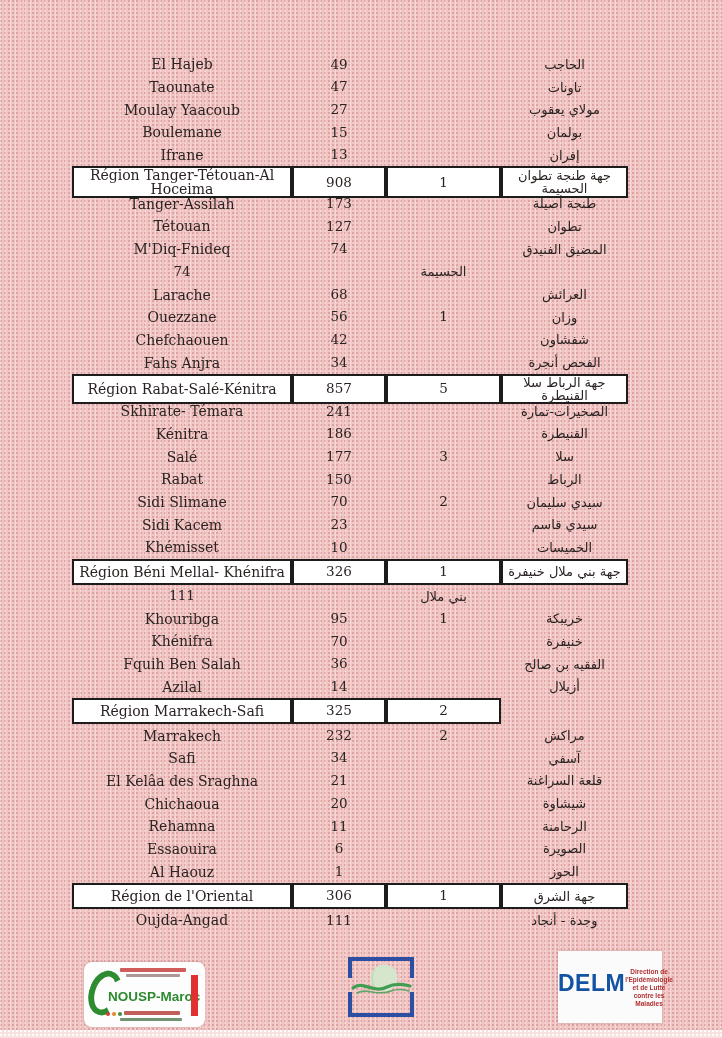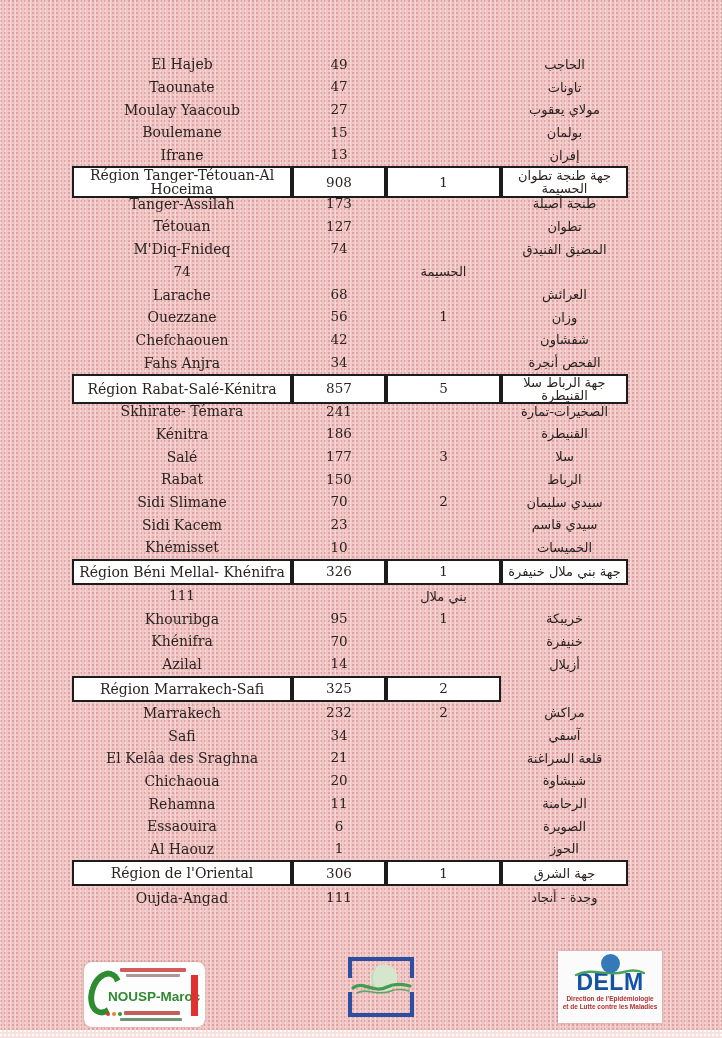"Fquih Ben Salah" div.row { html: none -> <div> <div>Fquih Ben Salah</div> <div>36</div> <div></div> <div>الفقيه بن صالح</div> </div> }
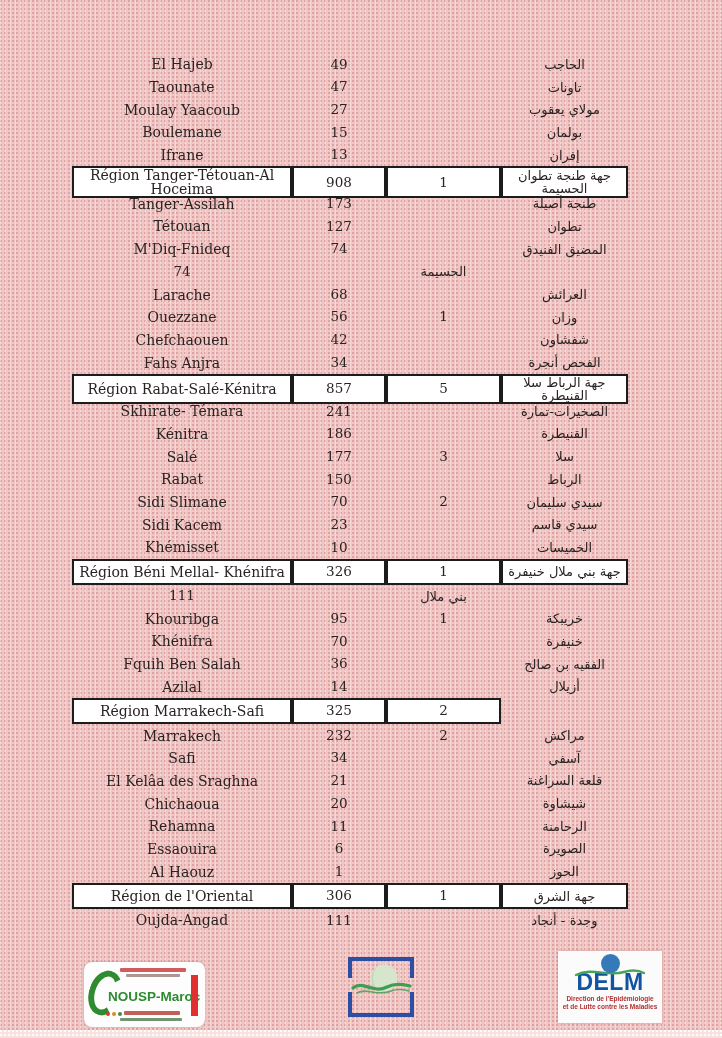"DELM" .delm { flex-direction: column -> row }
